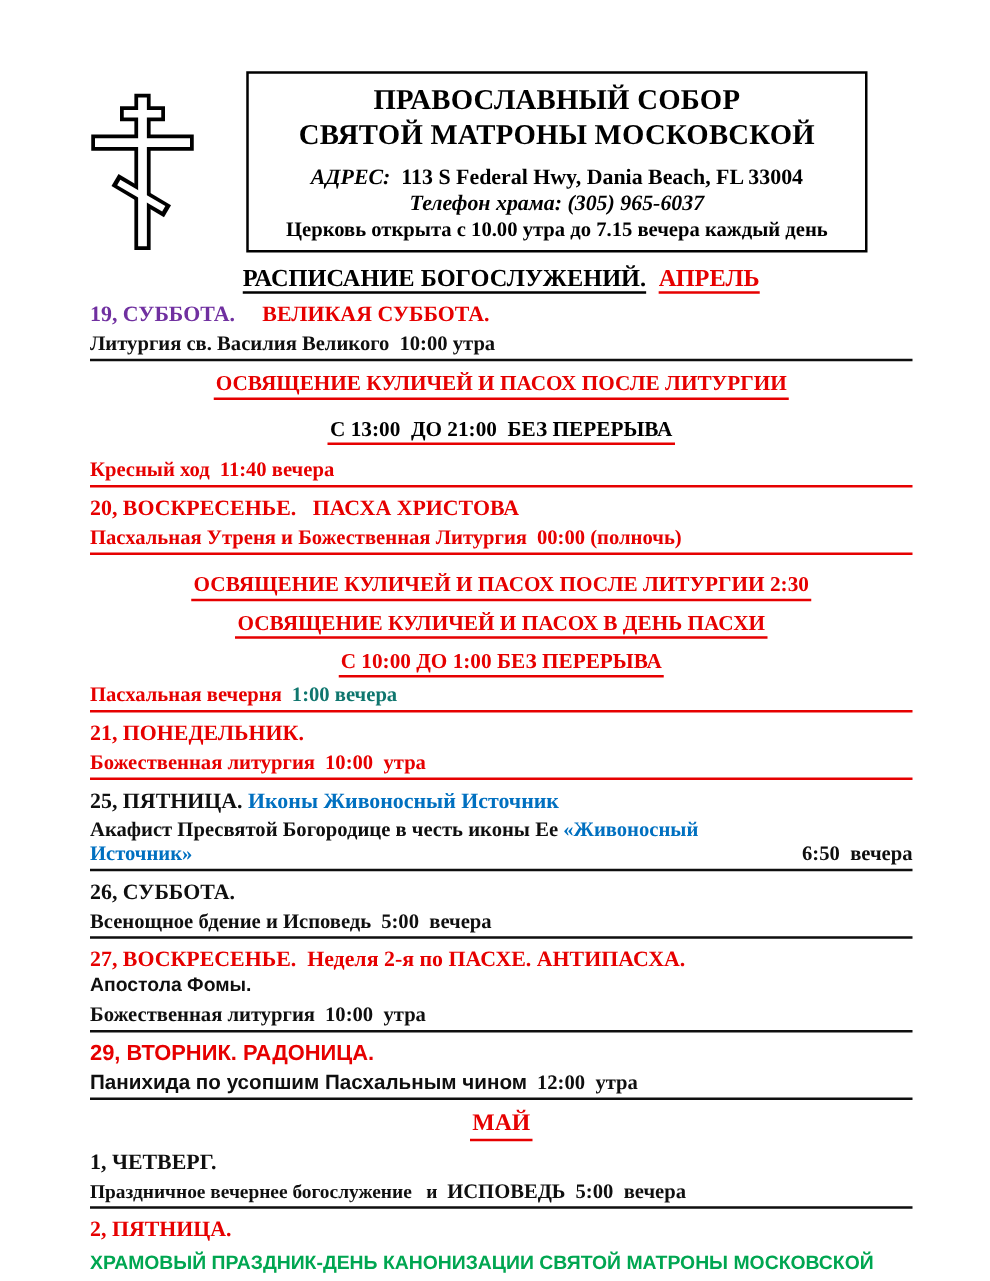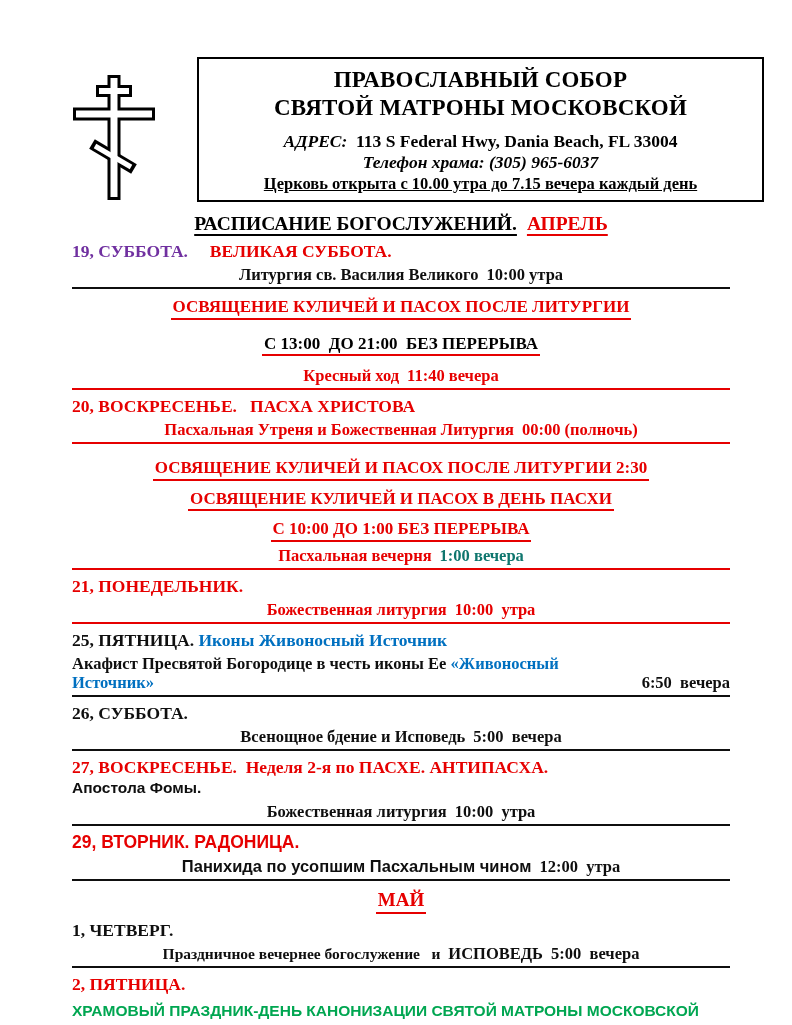"ПРАВОСЛАВНЫЙ СОБОР" .header-box { width: 567px -> 497px }
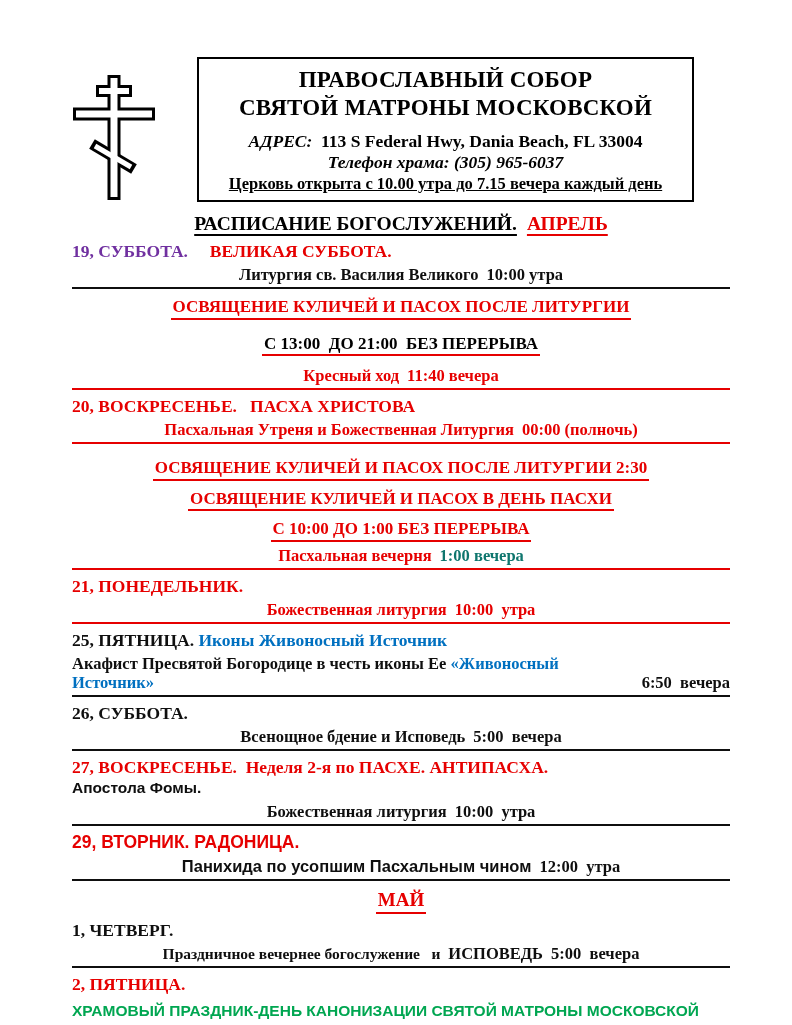"Церковь открыта с 10.00 утра" .box-hours { text-decoration: underline -> none }
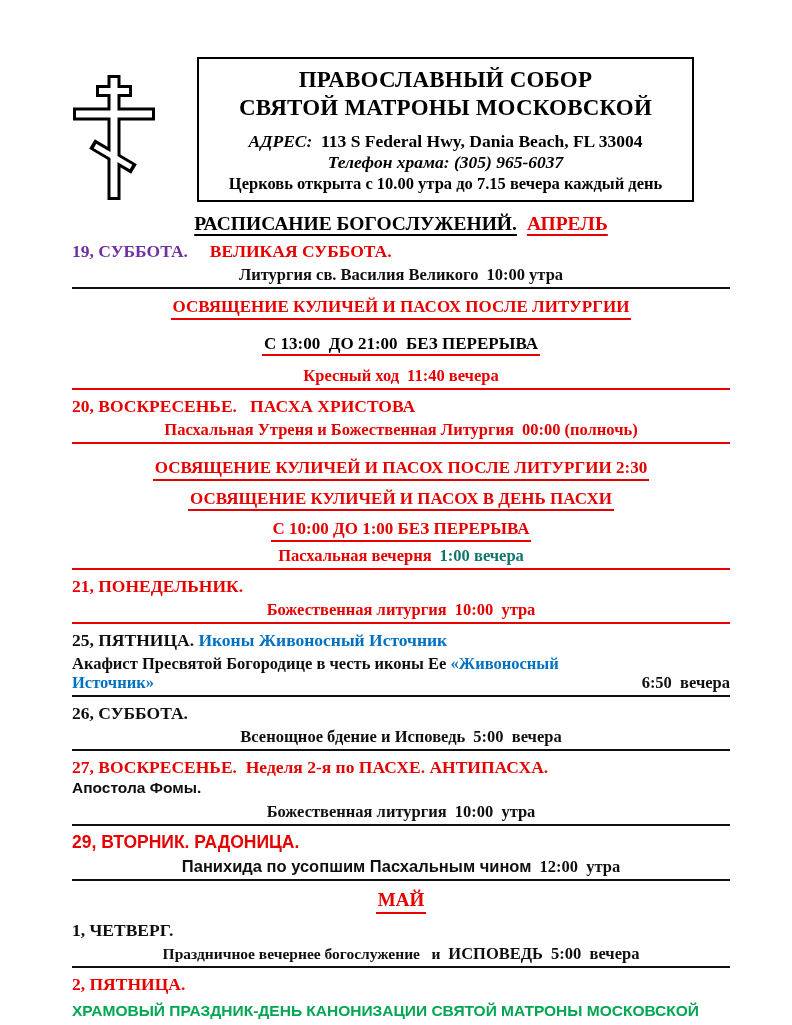"Литургия св. Василия Великого" .row-service { justify-content: center -> flex-start }
